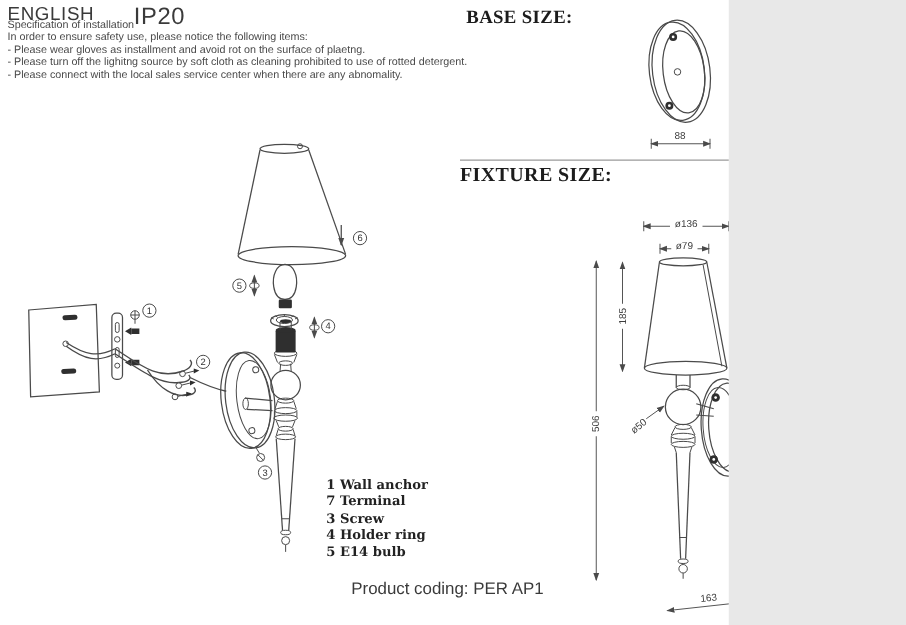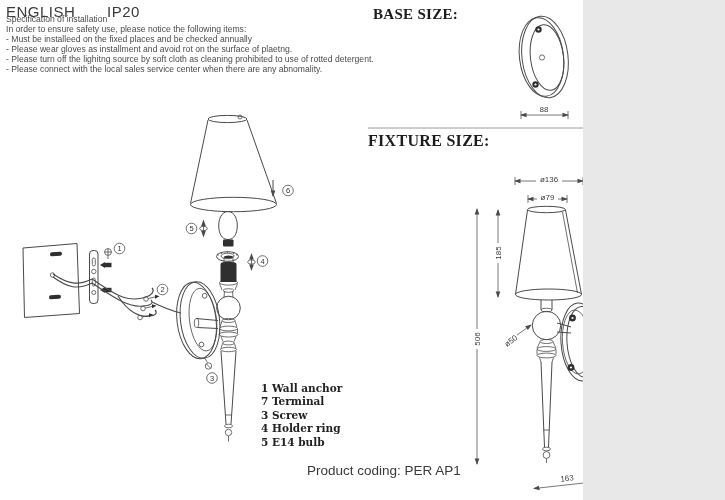"IP20" .ip { font-size: 15px -> 19px }
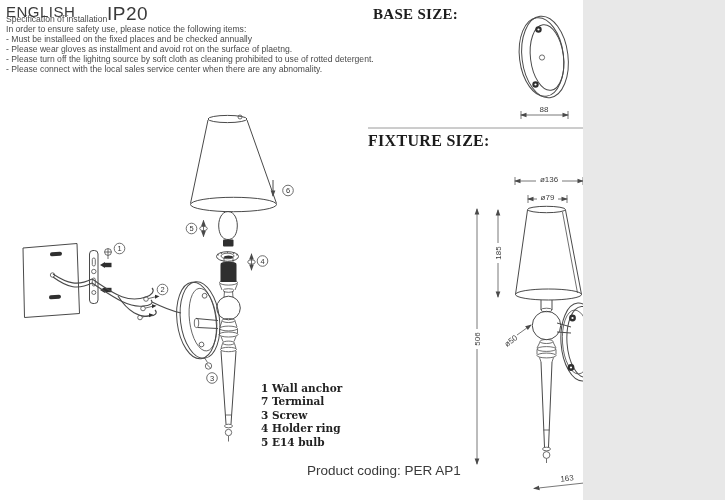"- Must be installeed on" div { html: <div>- Must be installeed on the fixed places and be checked annually</div> -> none }
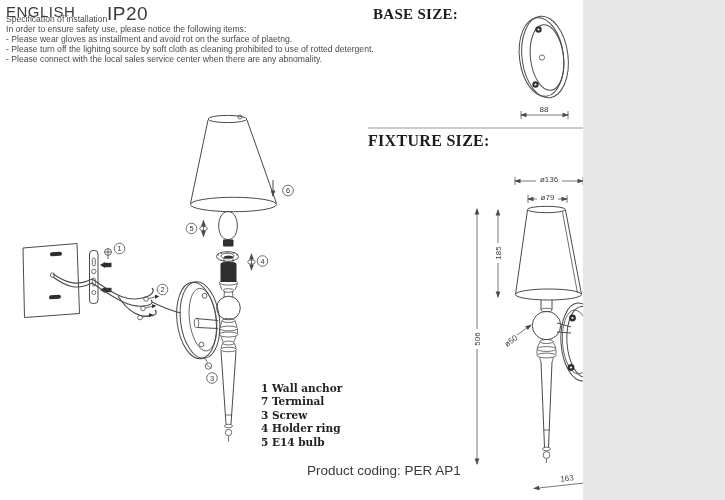"Product coding: PER AP1" .coding { margin-left: 26px -> none }
